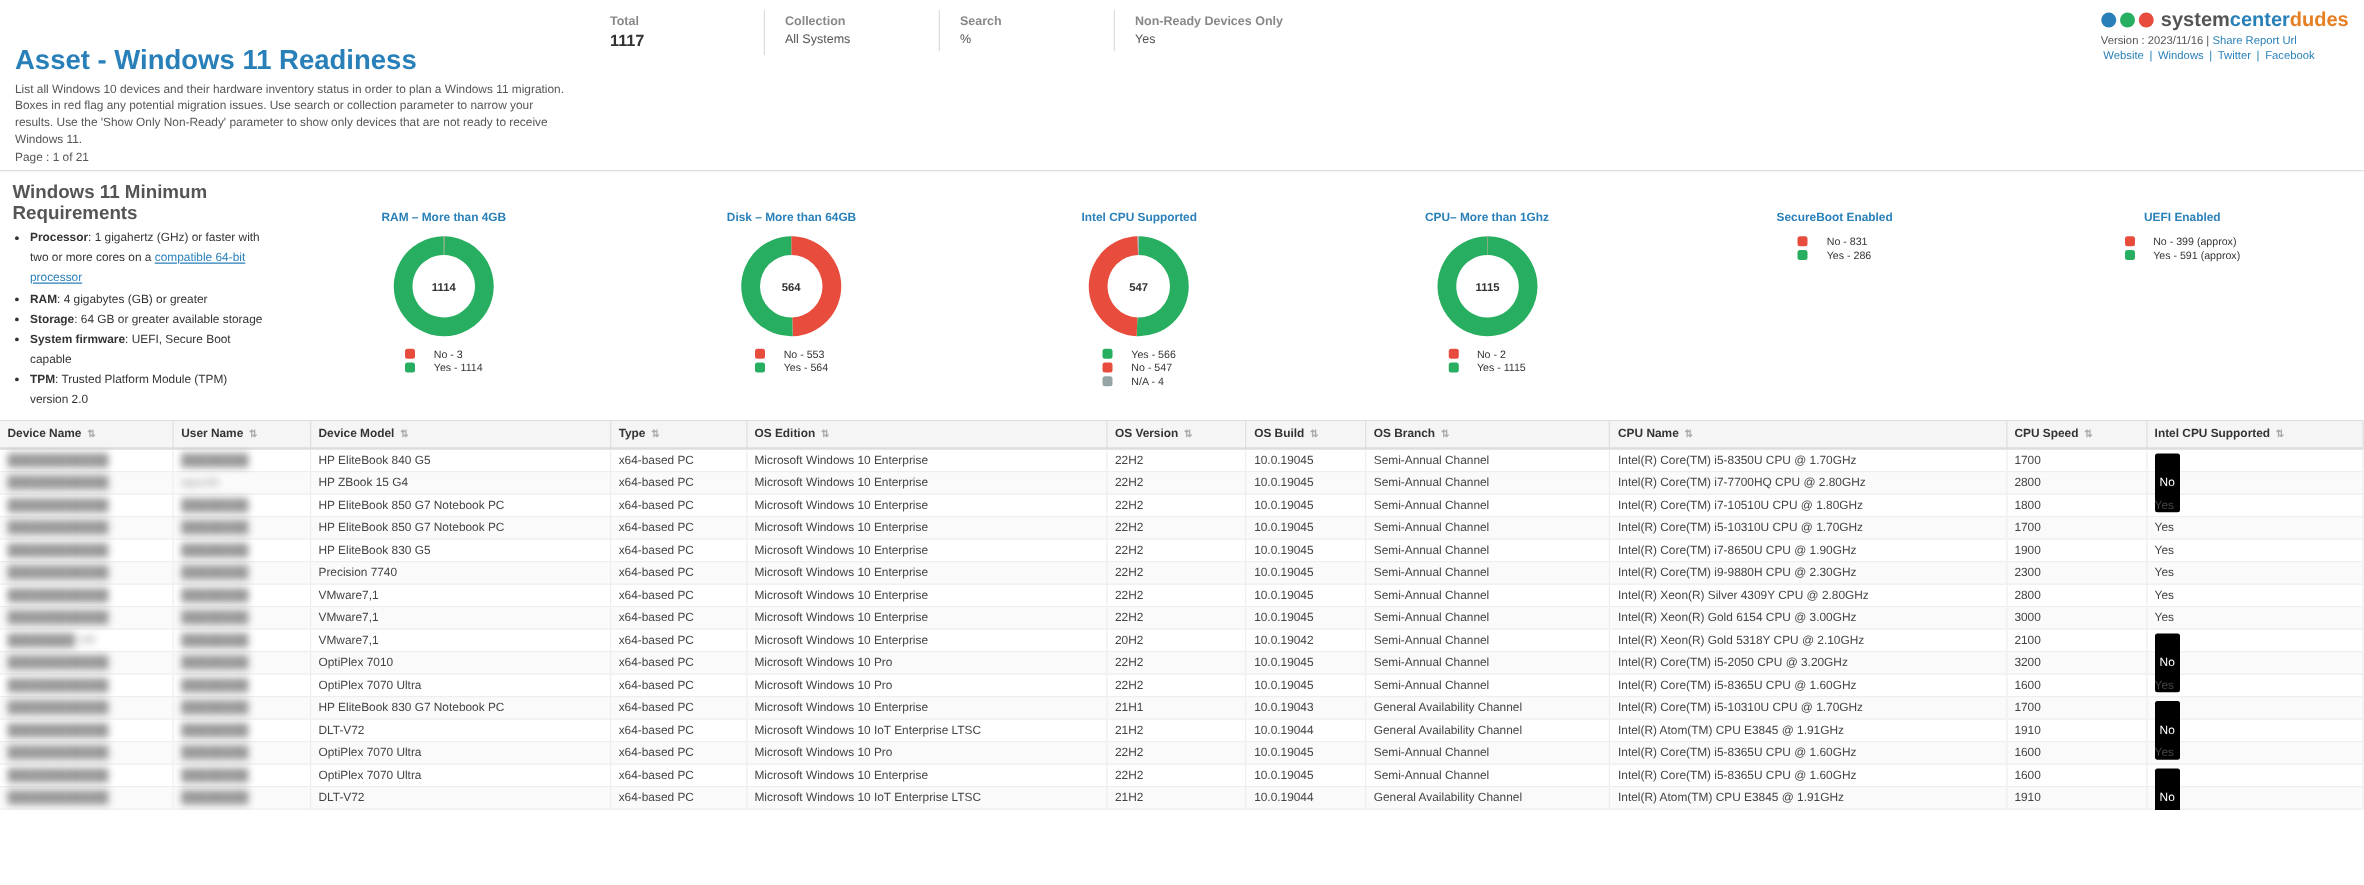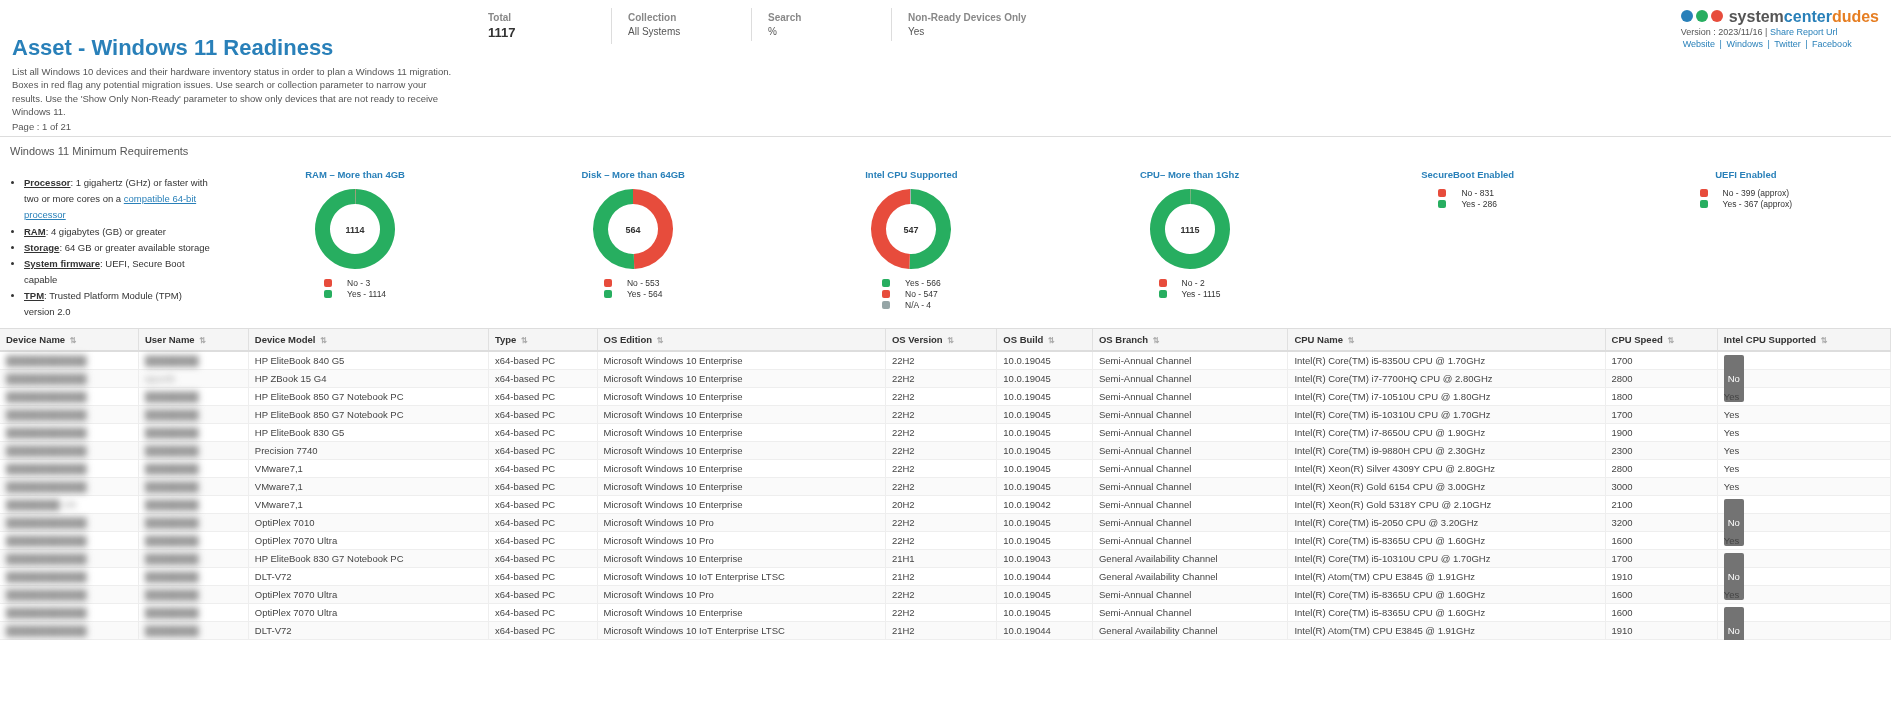"Windows 11 Minimum Requirements" .req-title { font-size: 11px -> 15px; font-weight: normal -> bold; margin-bottom: 18px -> 4px }
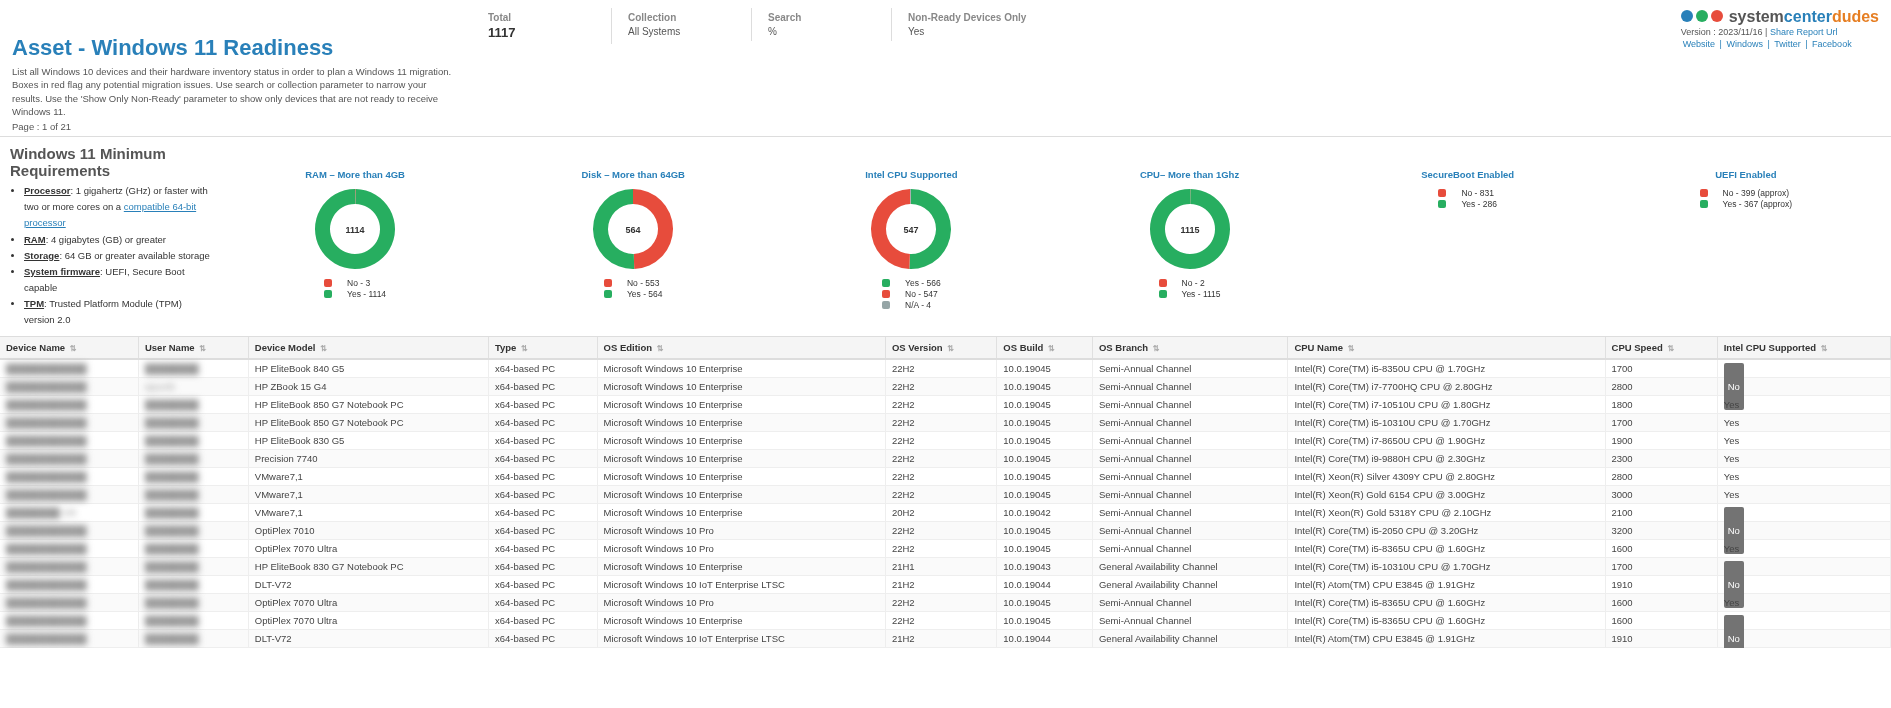"Processor" .req-list li span.bold { text-decoration: underline -> none }
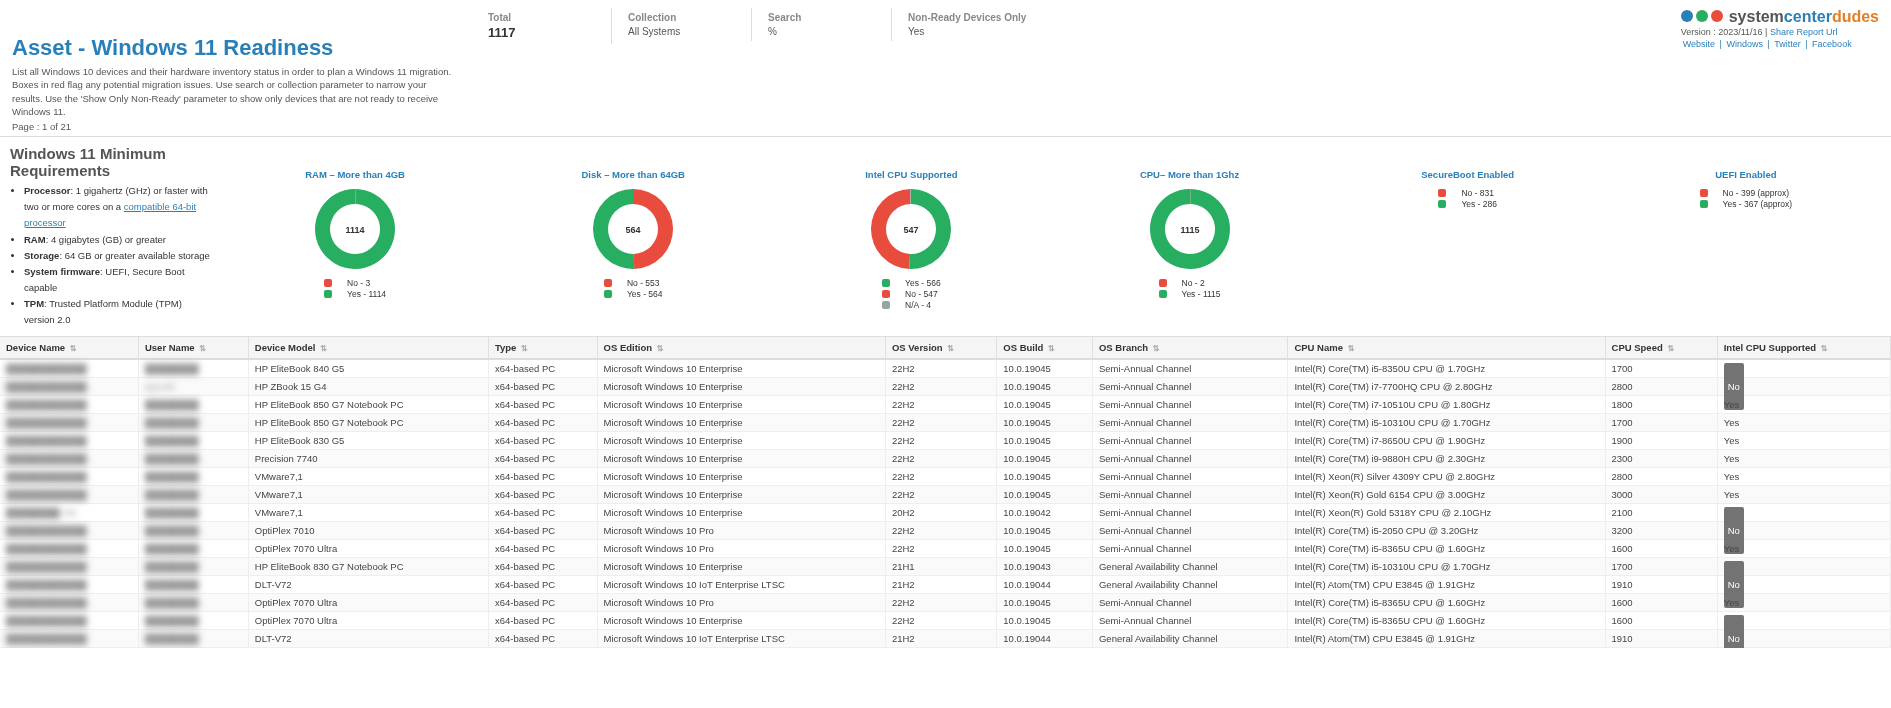"Yes - 367 (approx)" span { text: 367 -> 591 }
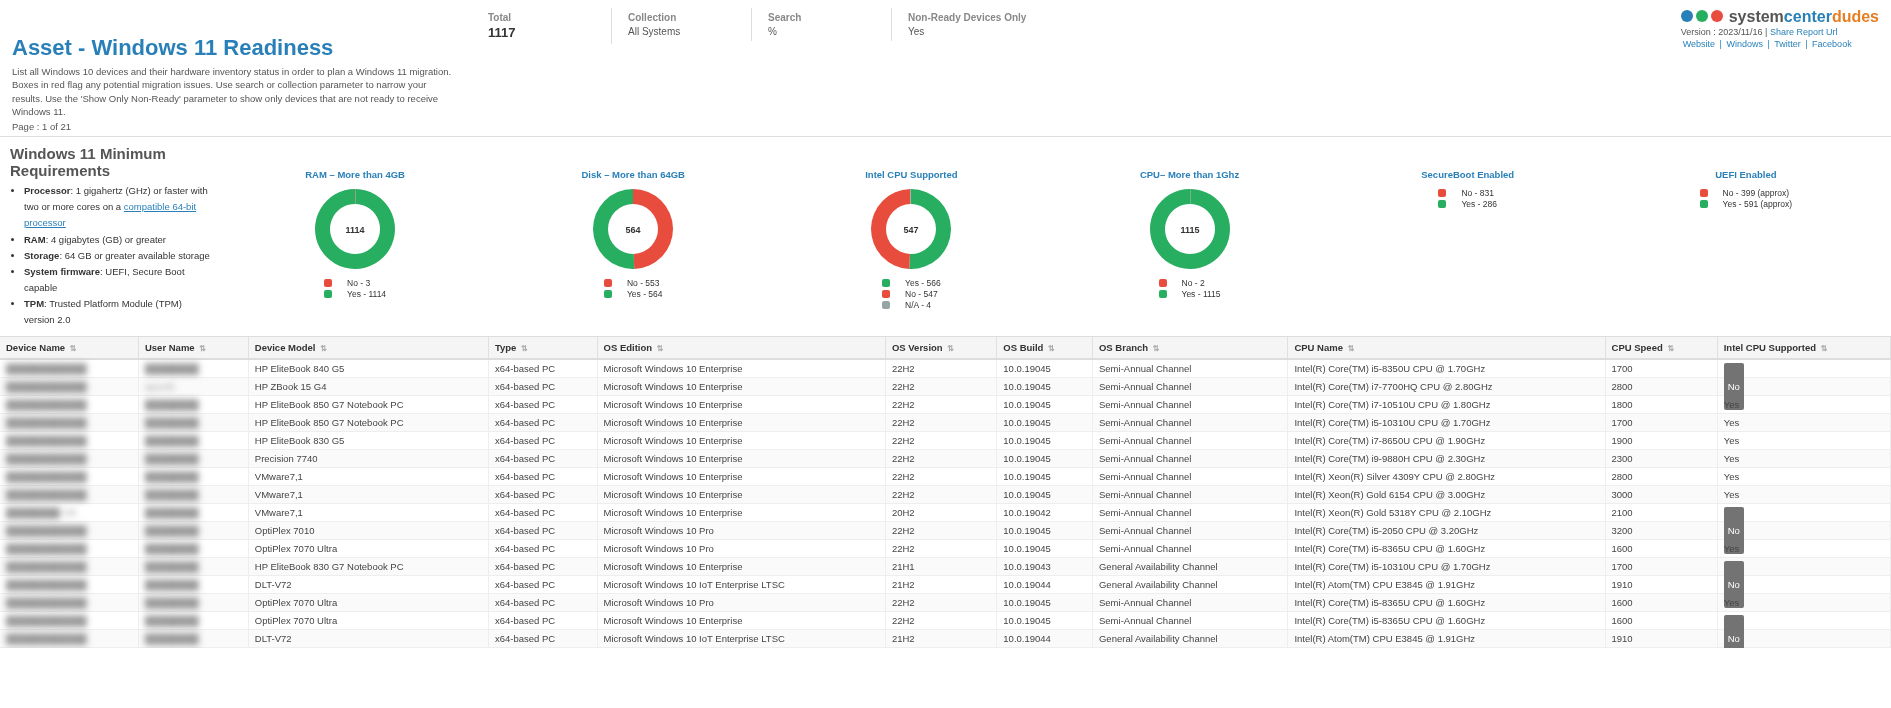"No" .cell-red { background: #737373 -> #000000 }
